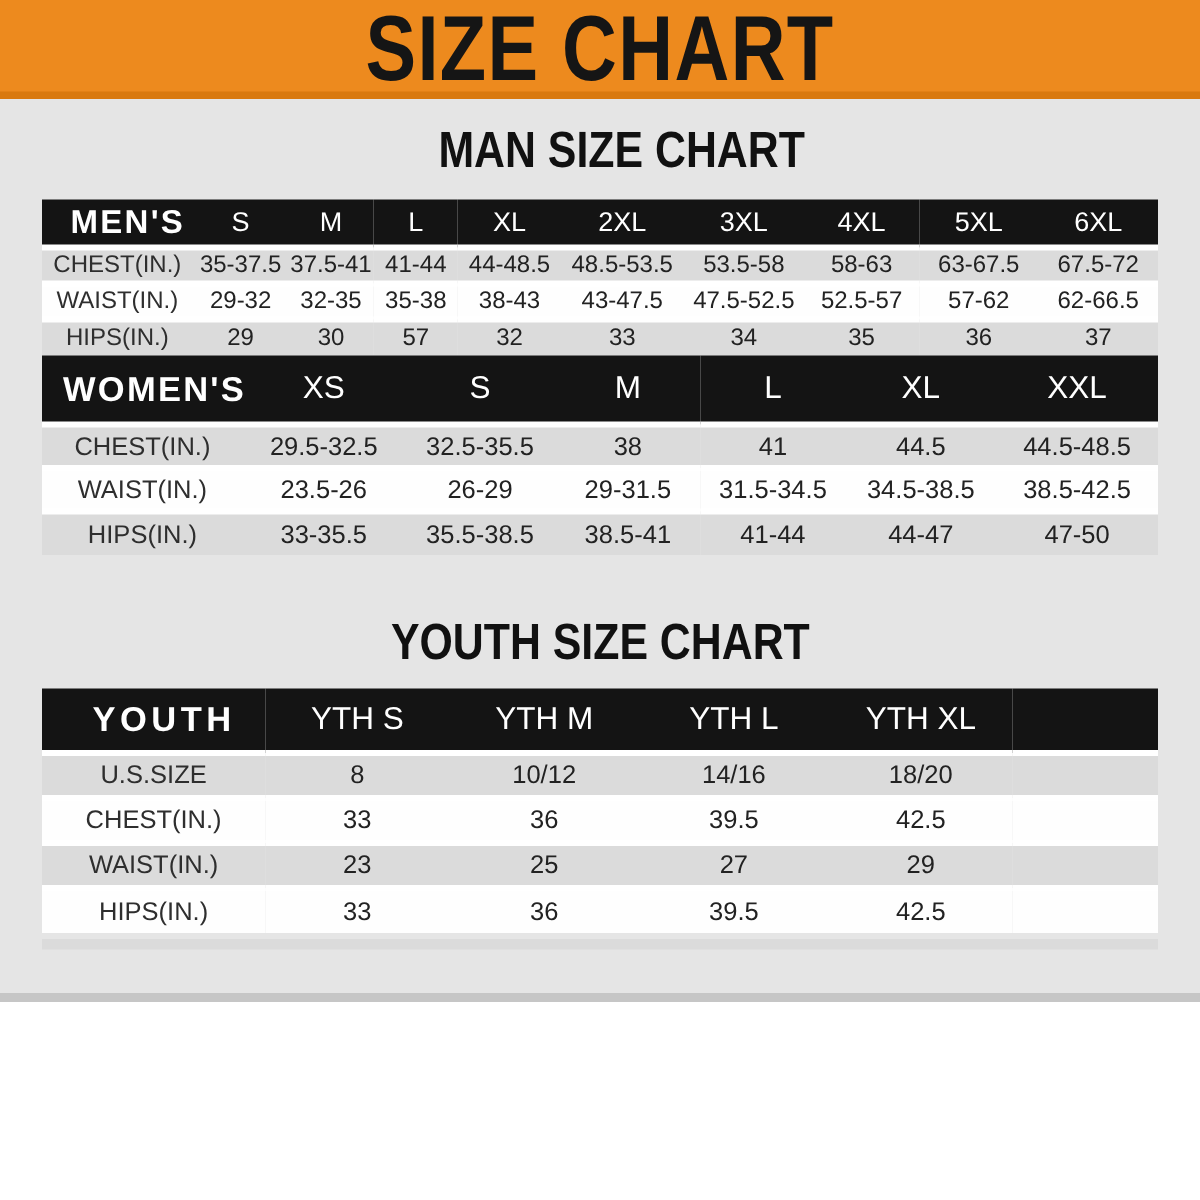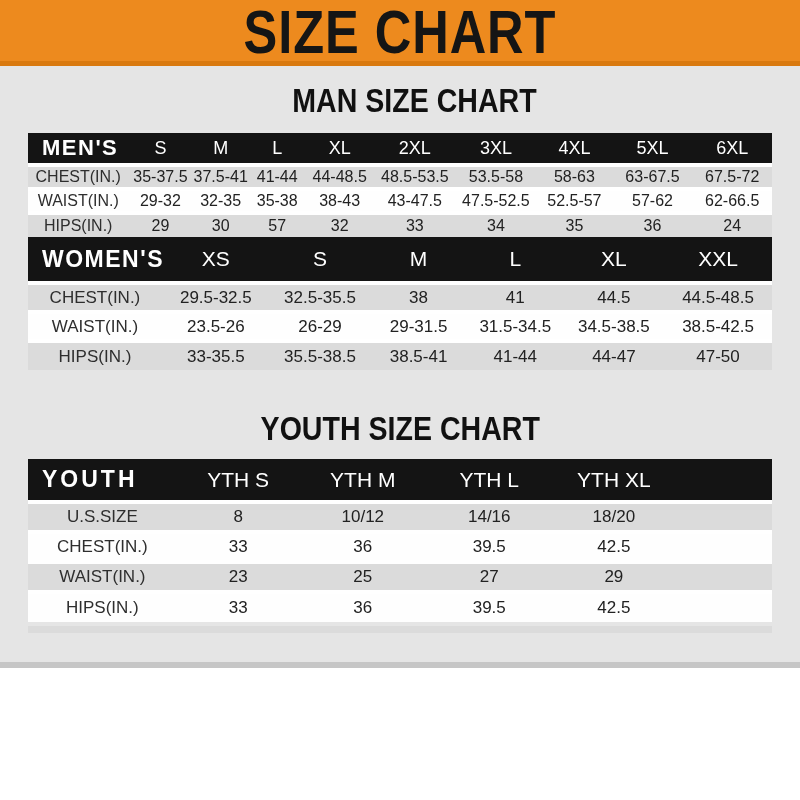"MEN'S" .size-table thead th.corner { text-align: left -> center }
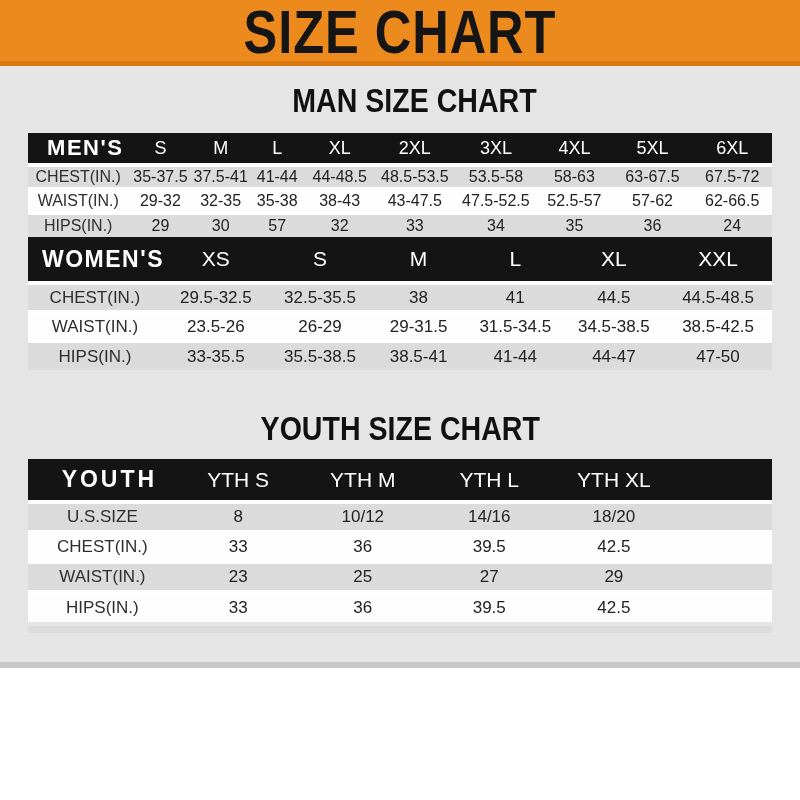"24" td { text: 24 -> 37 }
